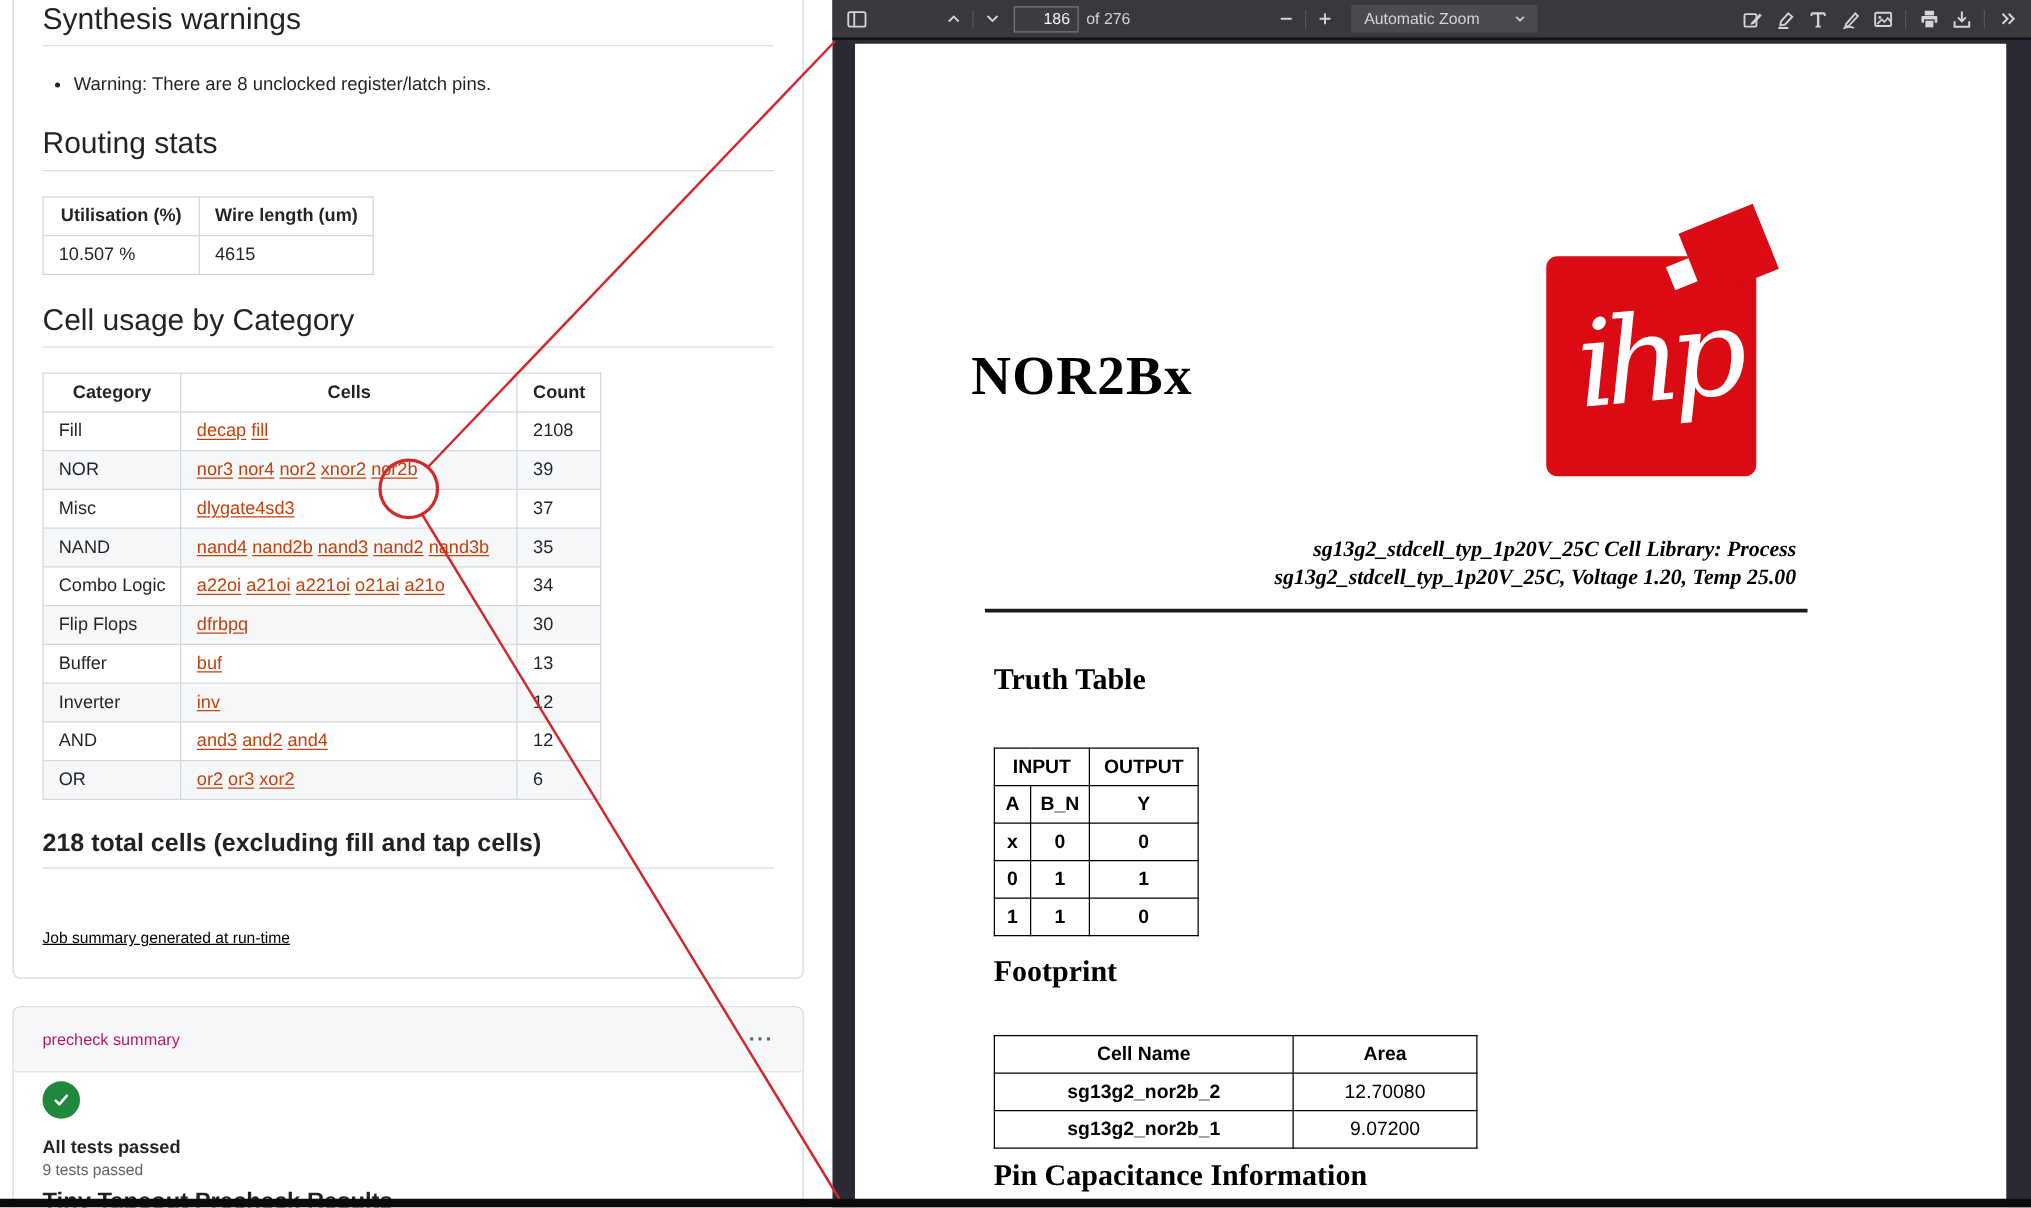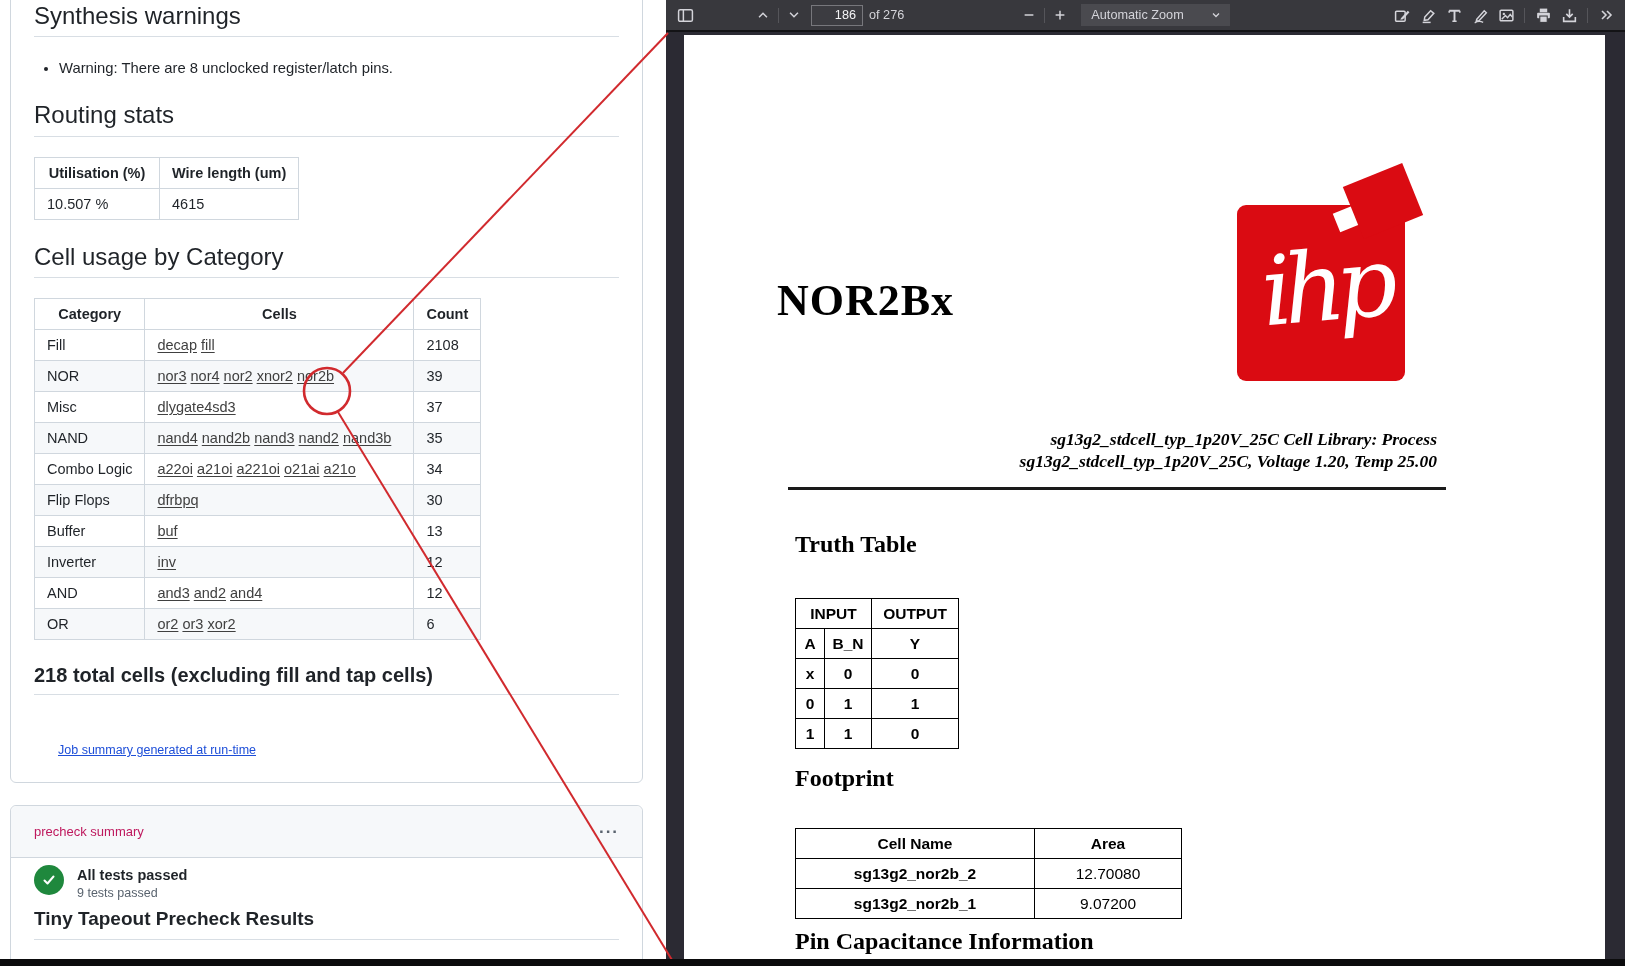"decap" table.md a { color: #404040 -> #c2410c }
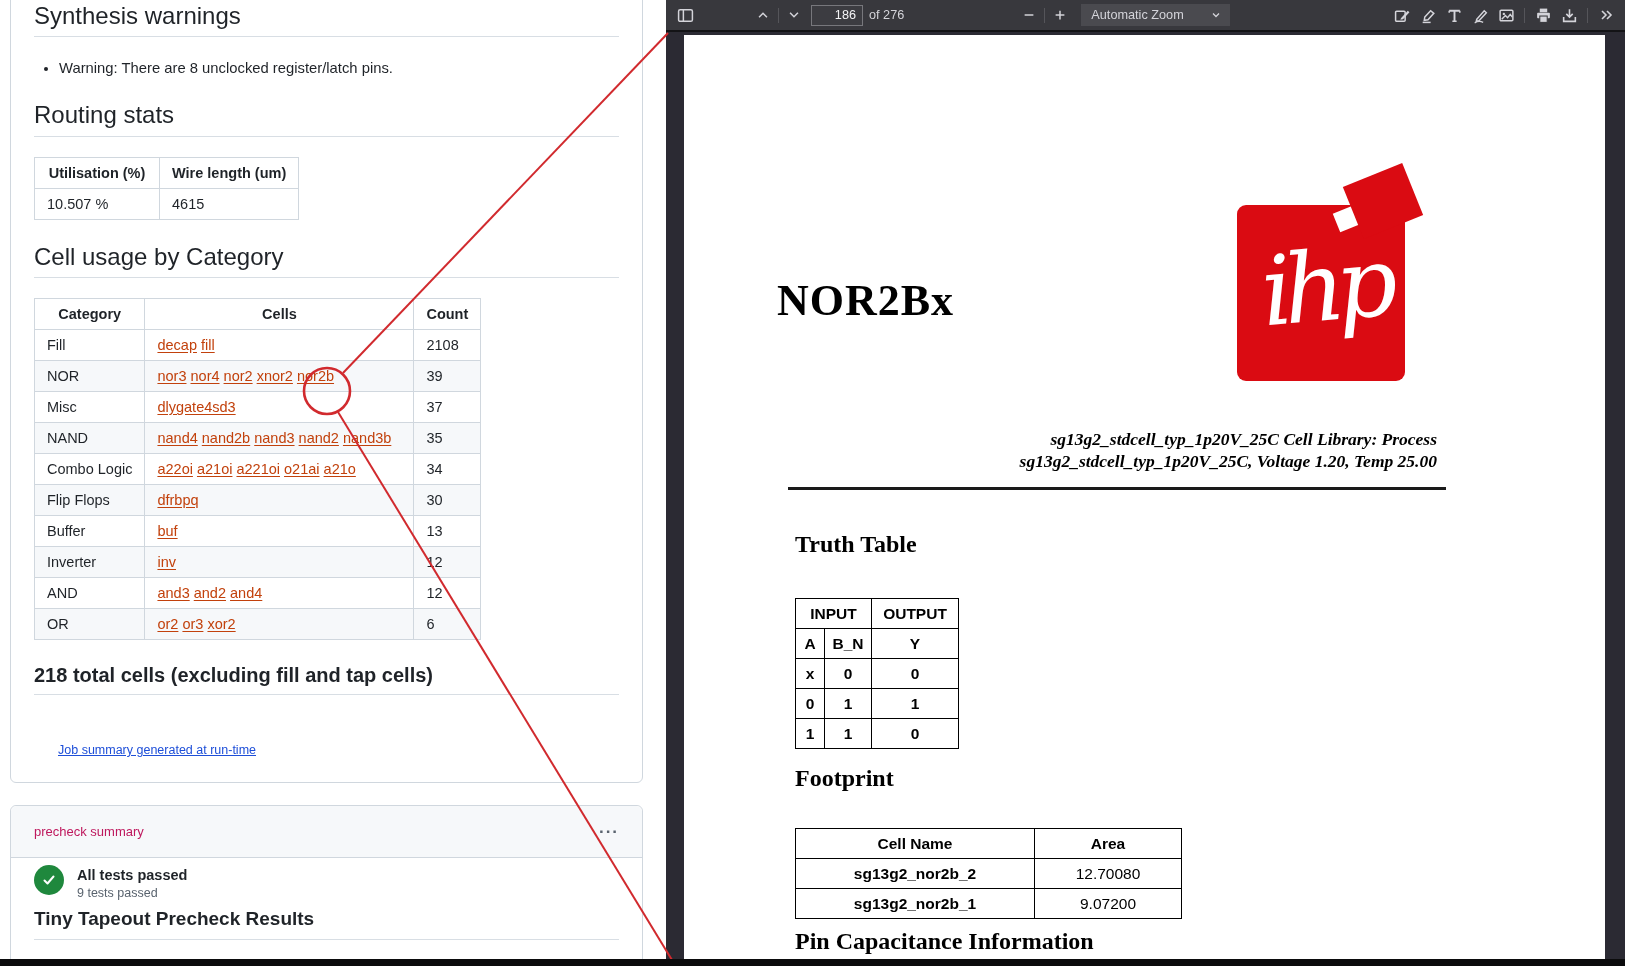"Job summary generated at run-time" .job-link { color: #1d4ed8 -> #000000; margin-left: 24px -> none }
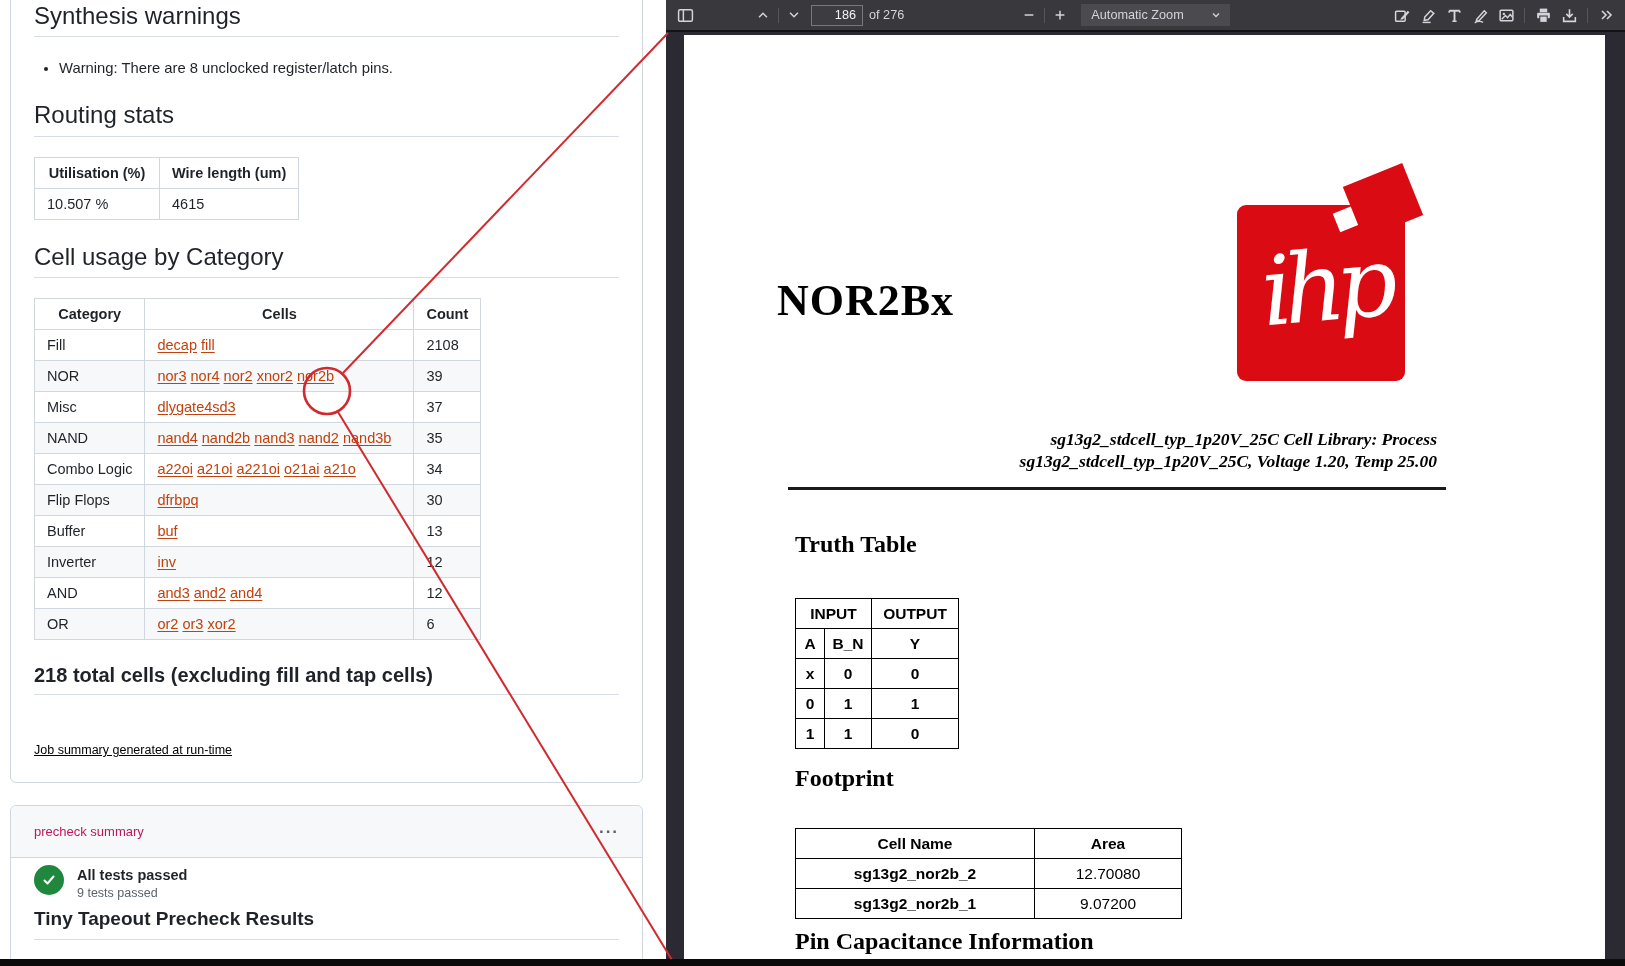"All tests passed" .status-row { flex-direction: none -> column }
